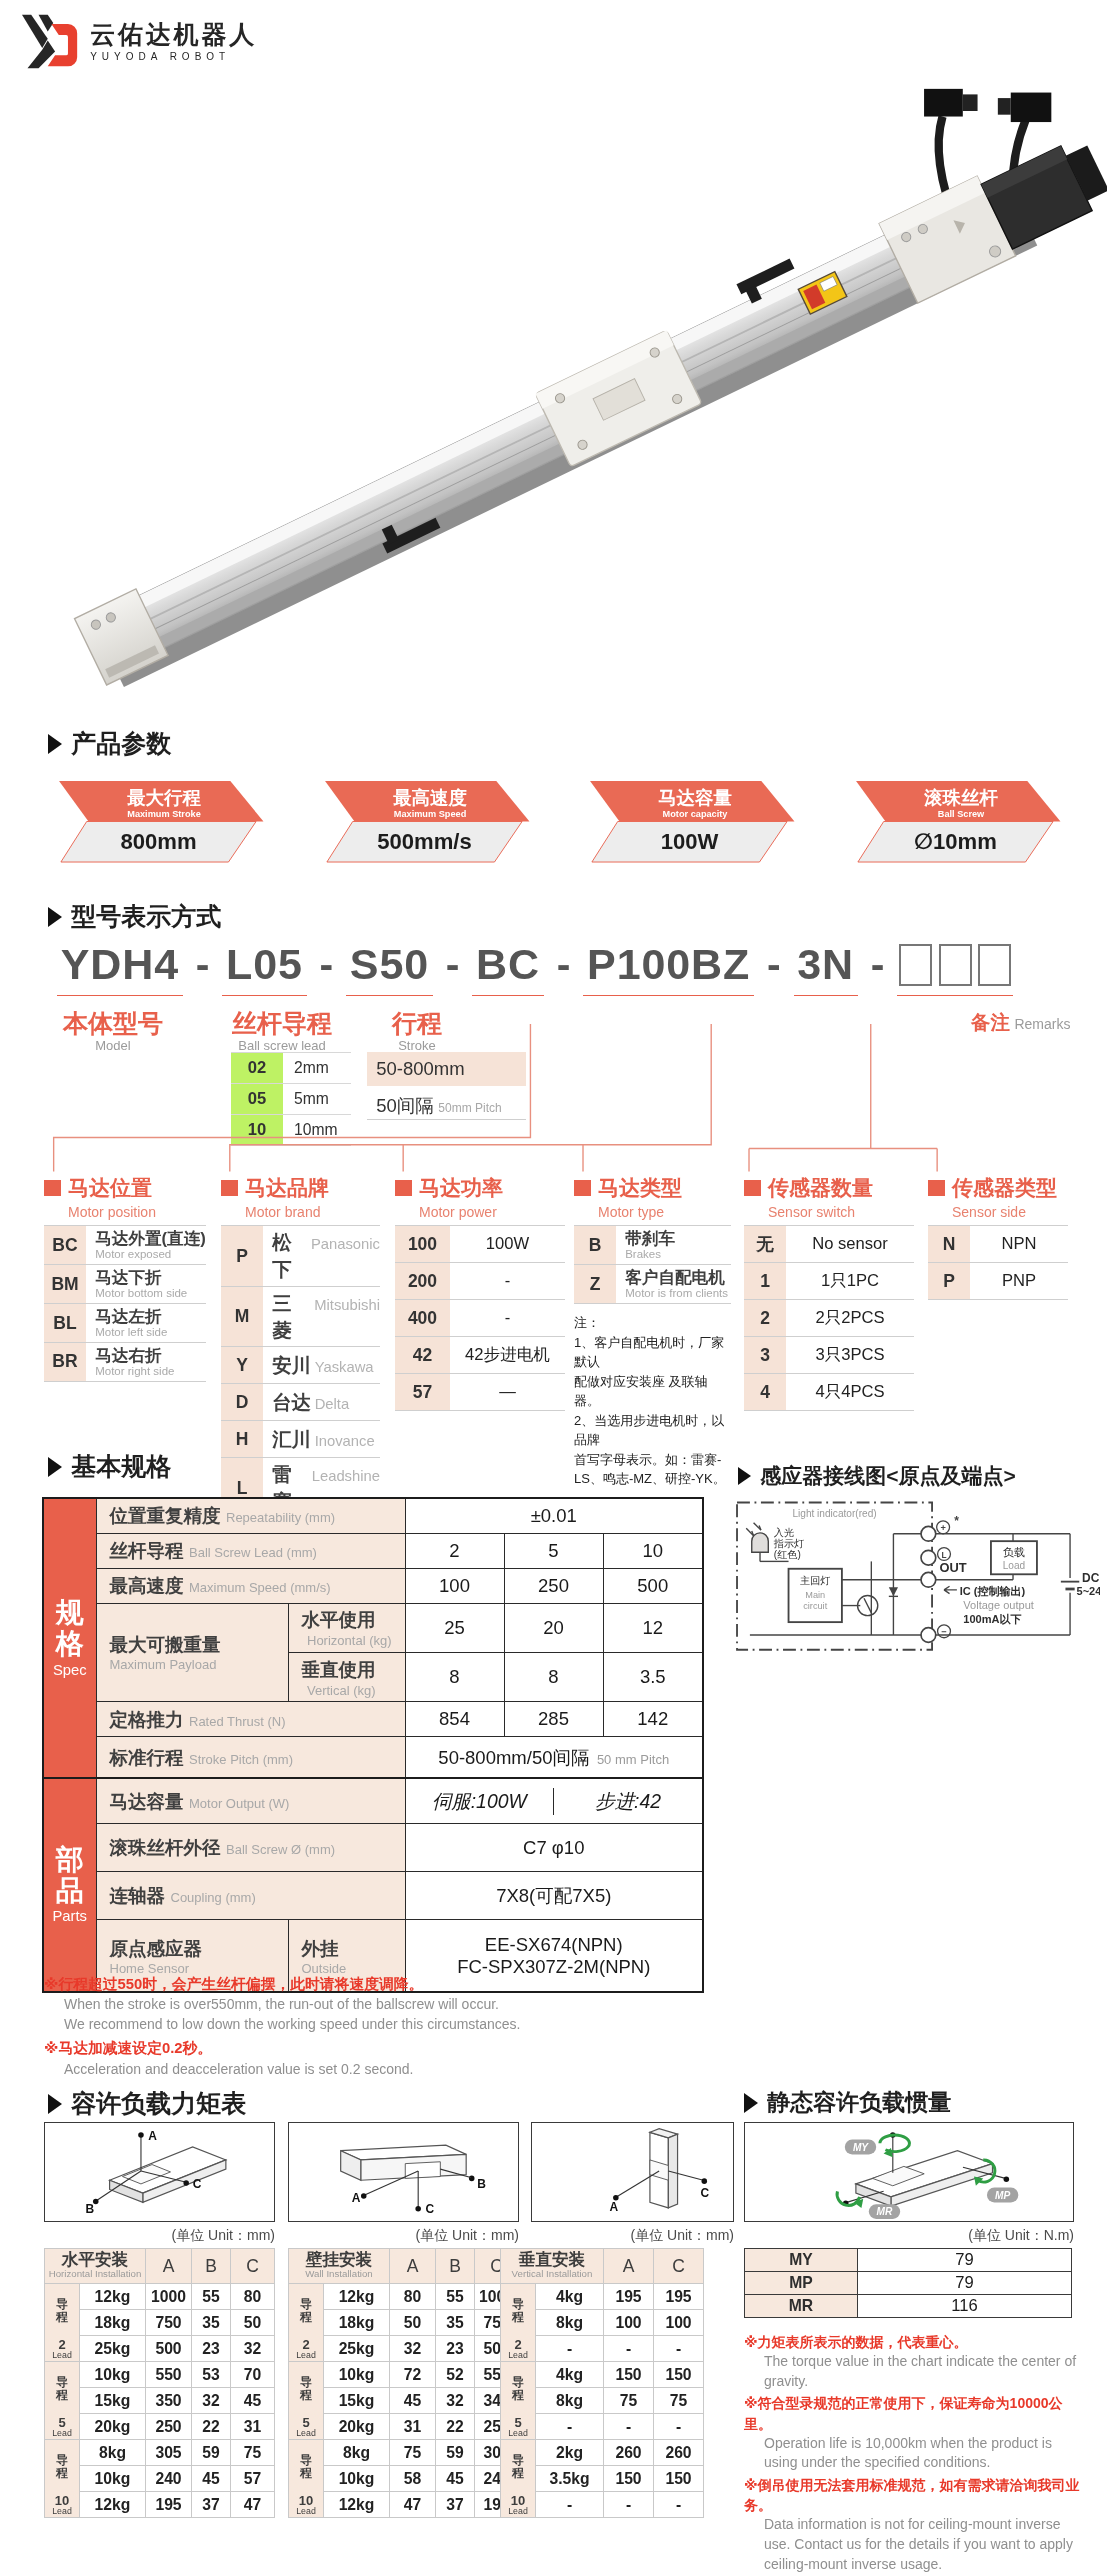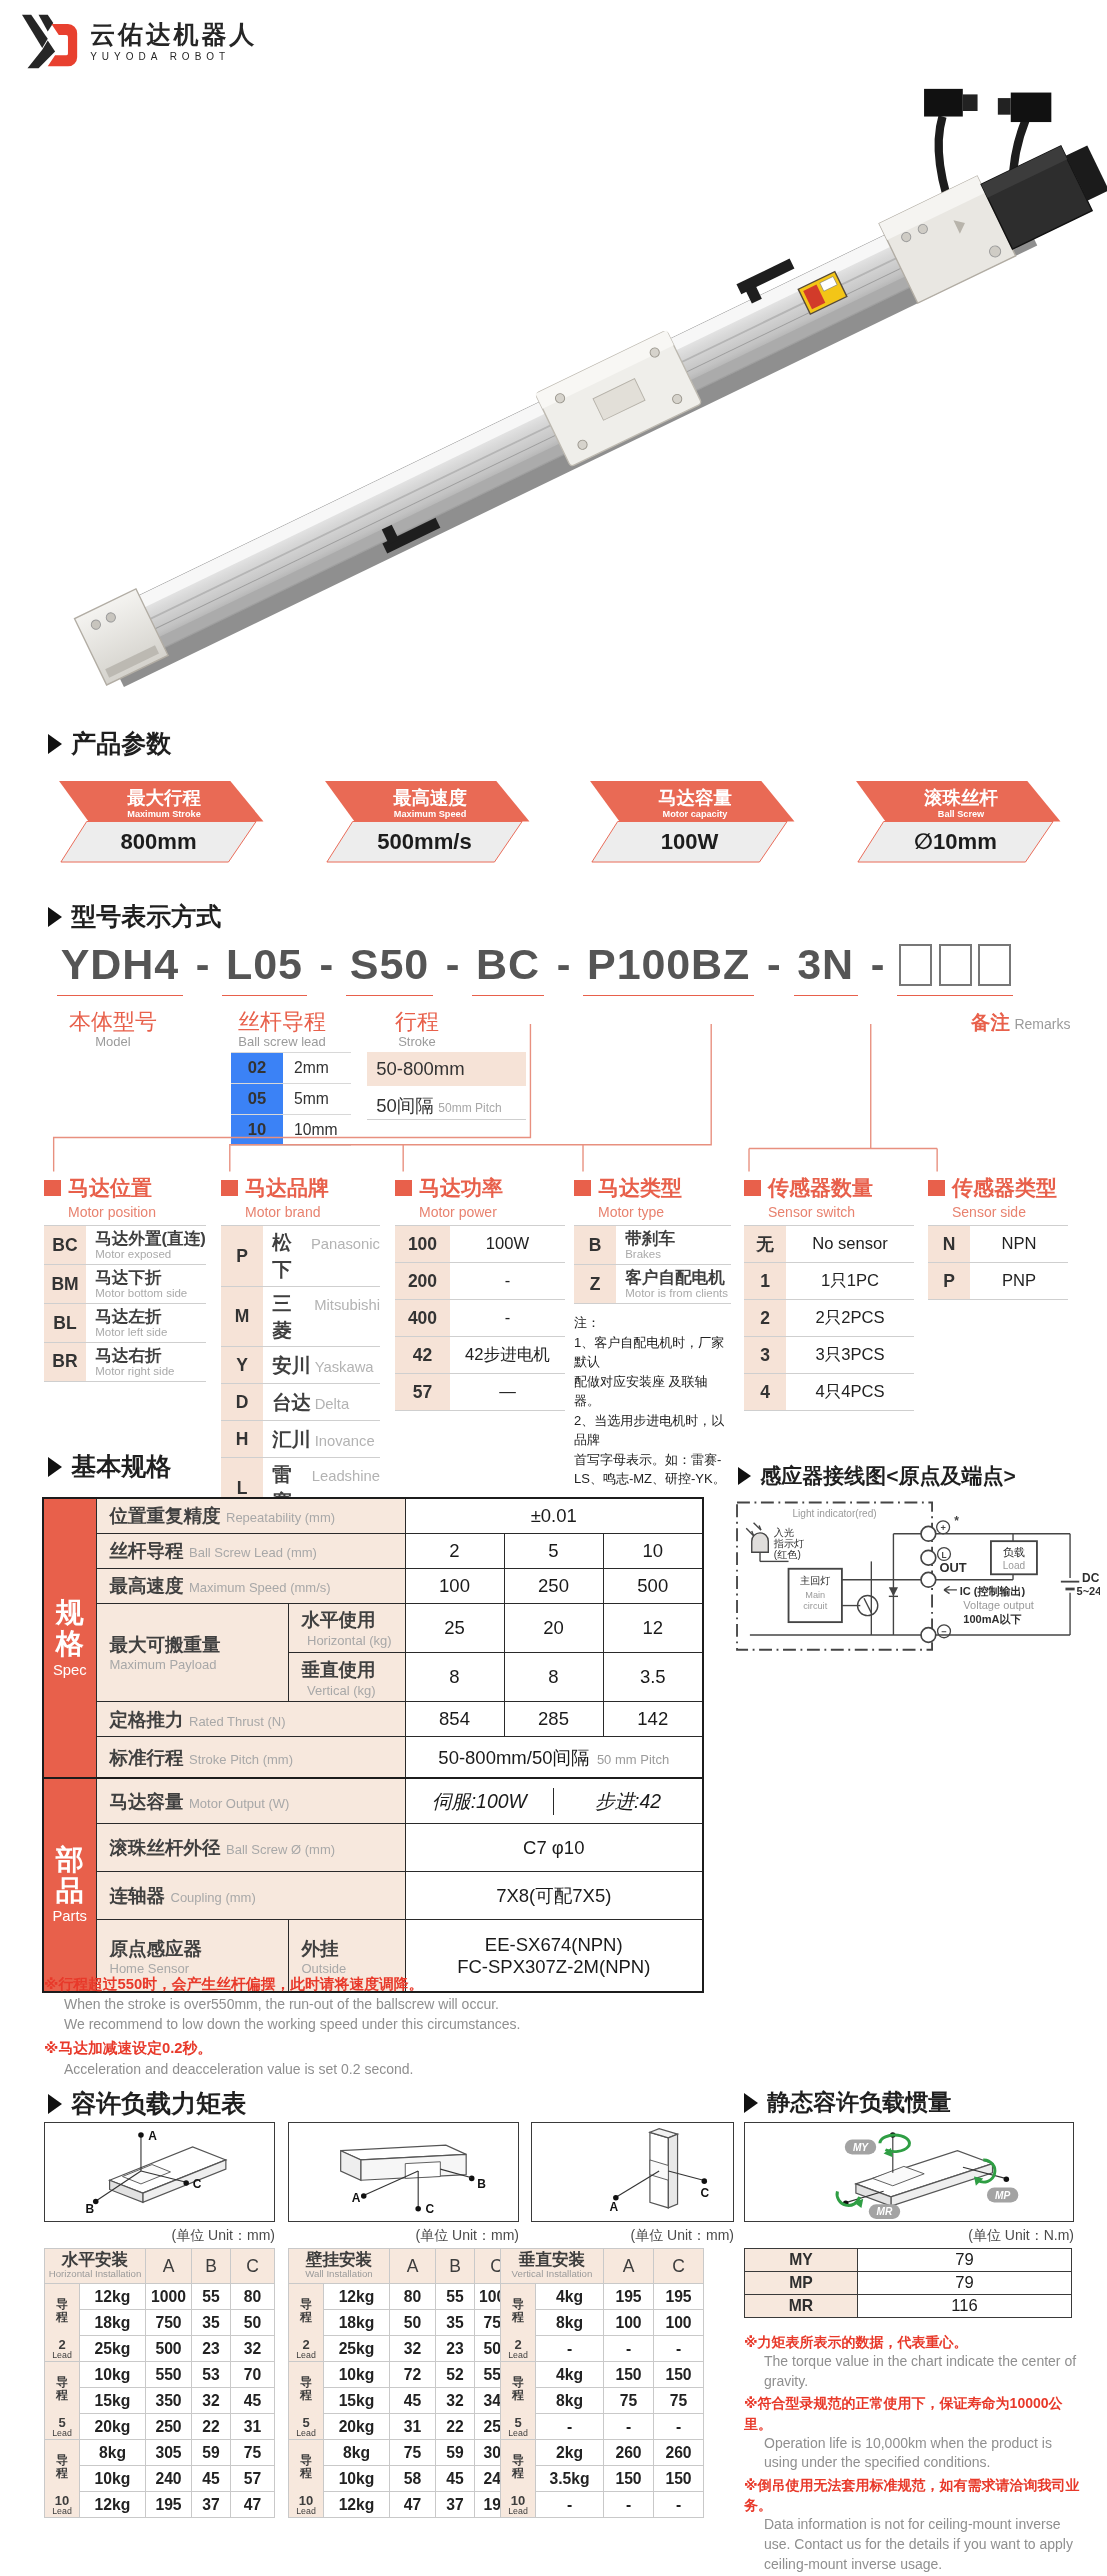"本体型号" .model-label .cn { font-size: 22px -> 25px; font-weight: normal -> bold }
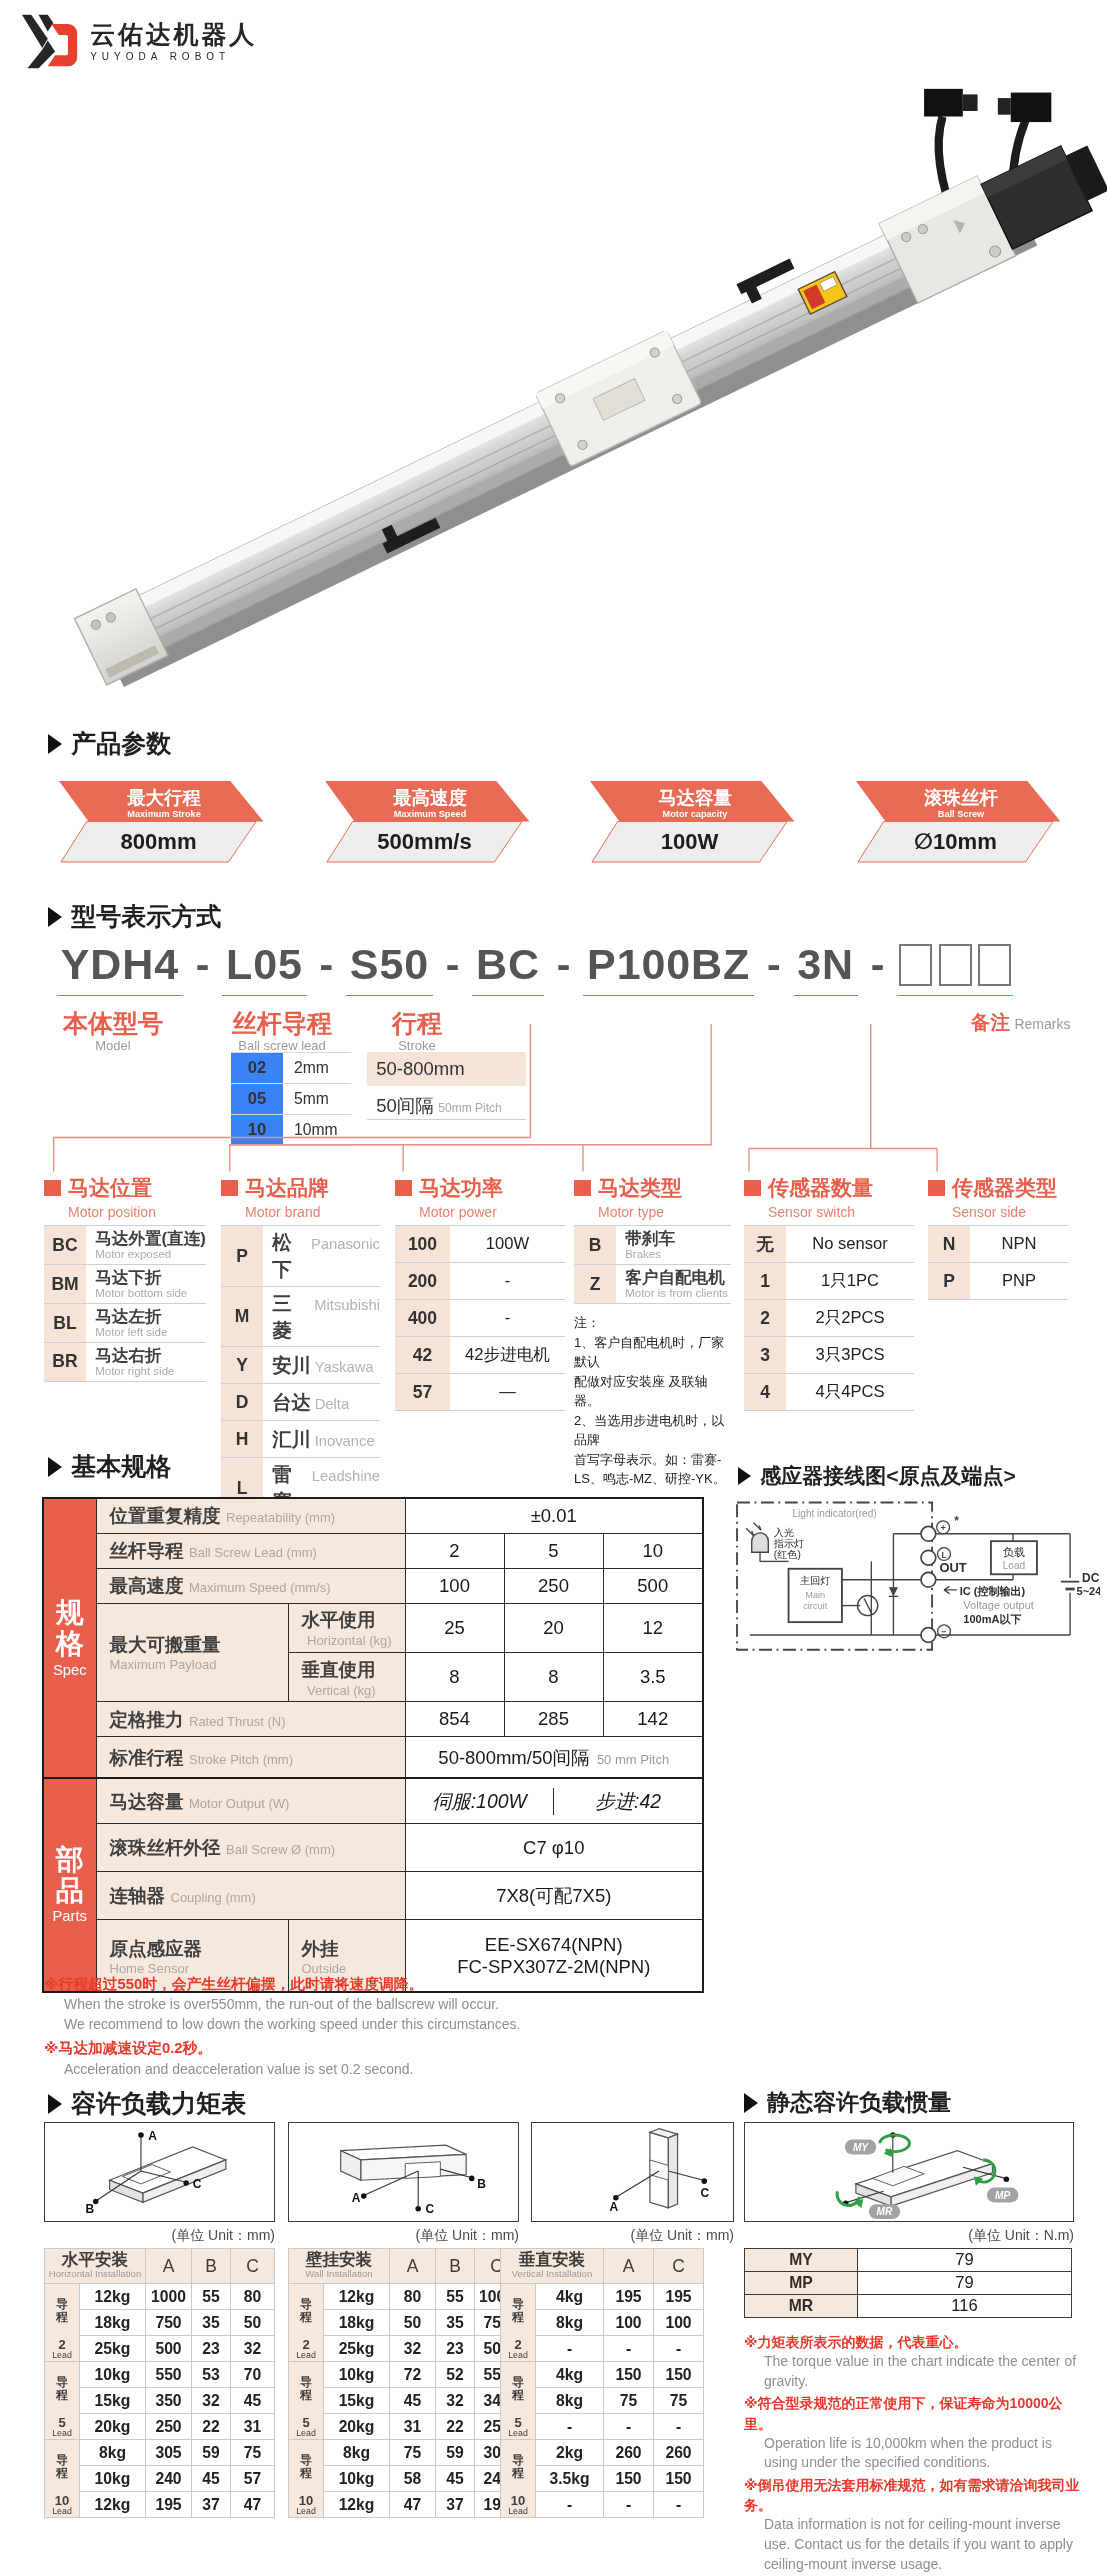"02" .mini-code { background: #3b82f6 -> #bef264 }
